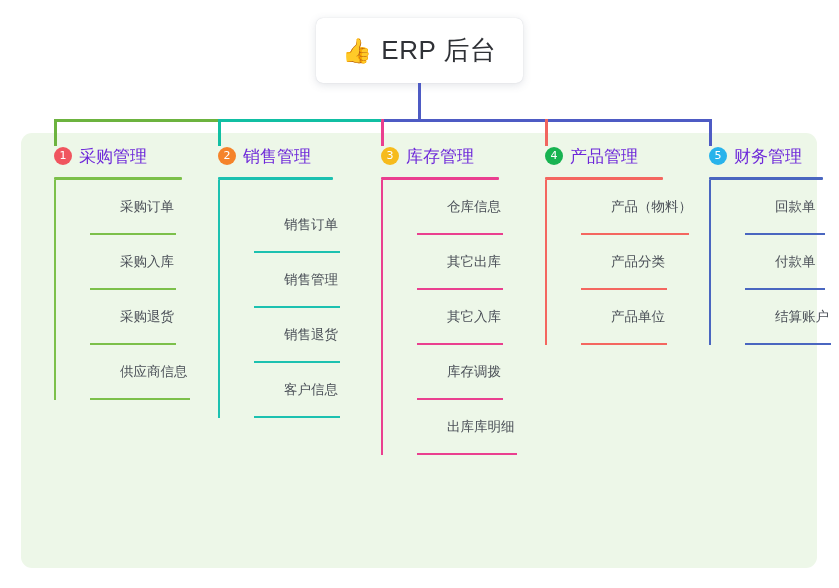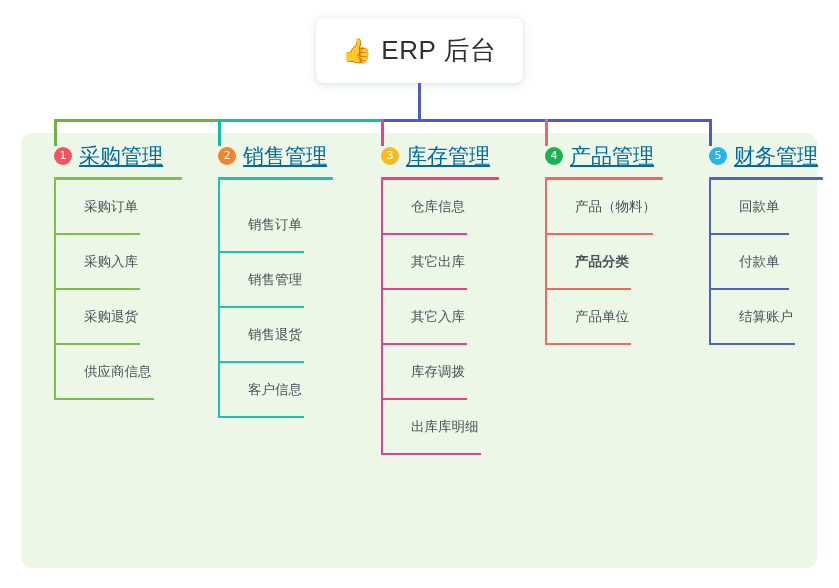"采购管理" .col-title { color: #0369a1 -> #6d28d9; font-size: 21px -> 17px; text-decoration: underline -> none }
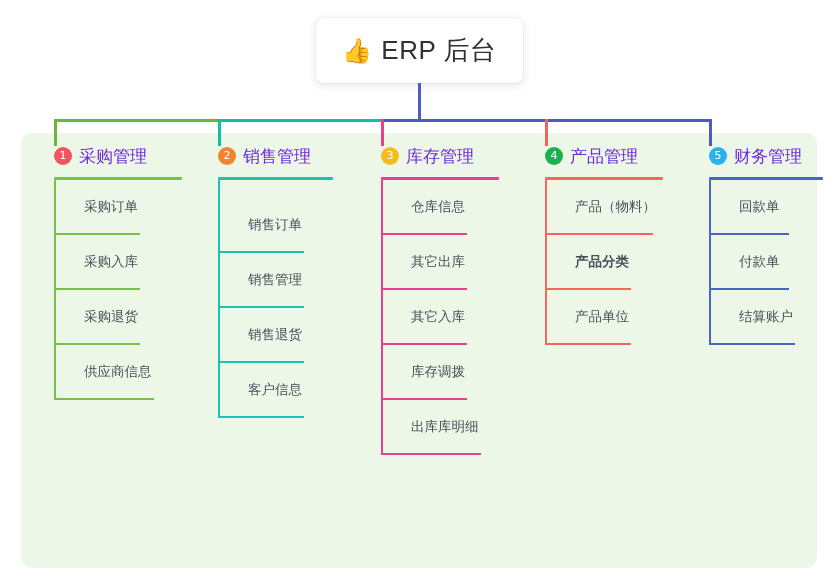"采购订单" .items { padding-left: none -> 36px }
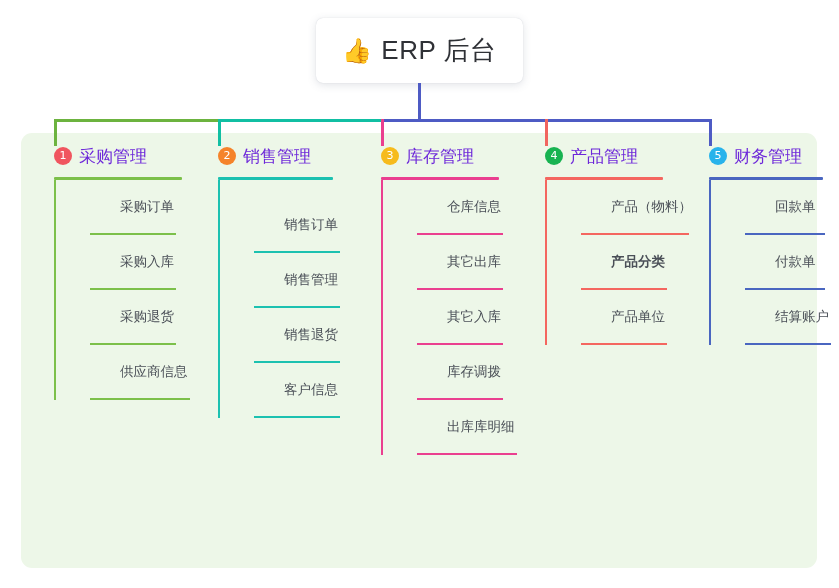"产品分类" div.item { font-weight: bold -> none }
